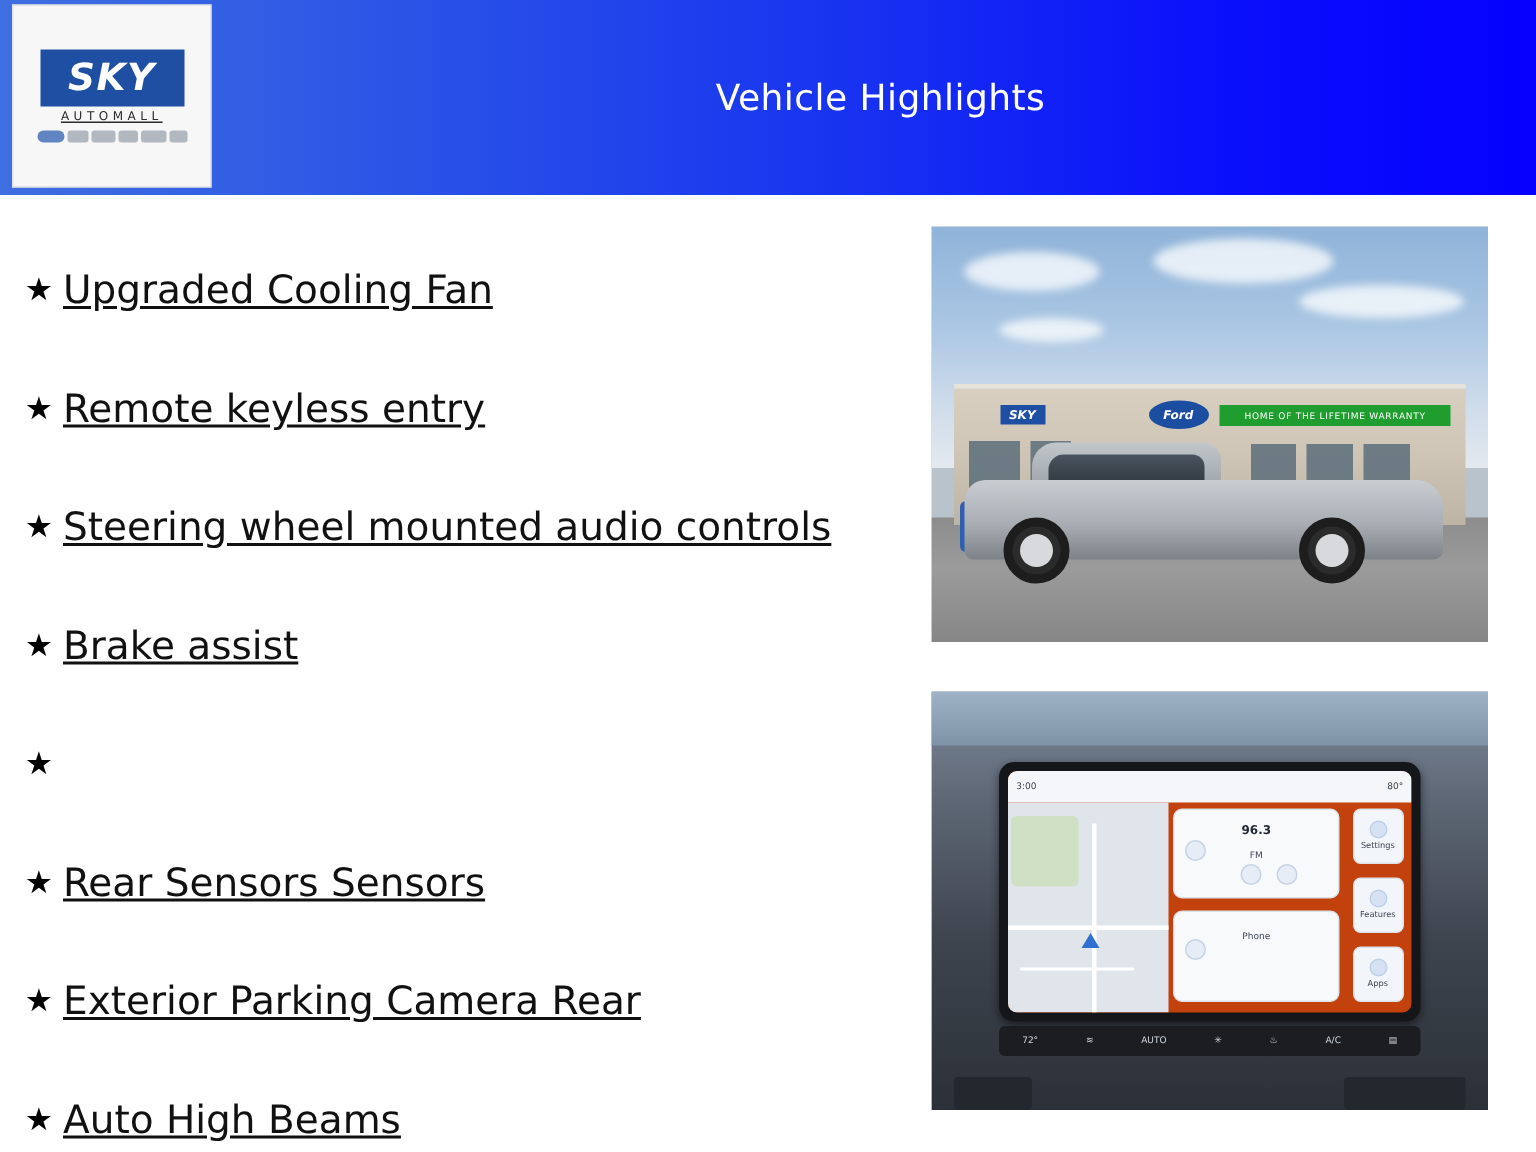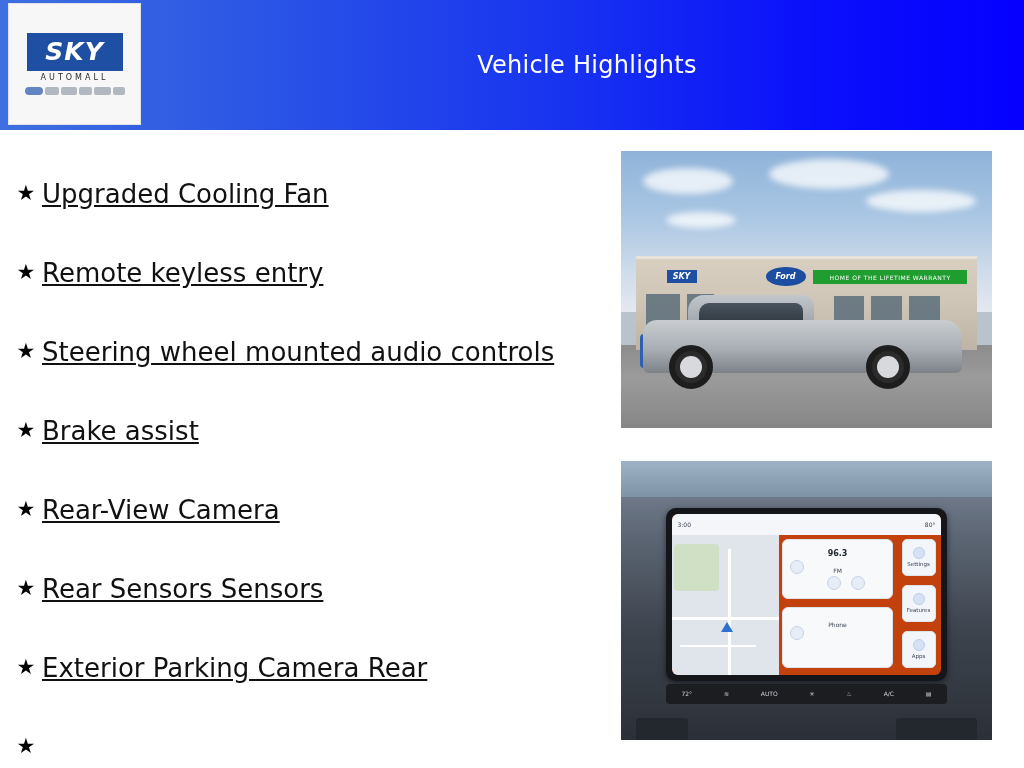"AUTOMALL" #logo-automall { text-decoration: none -> underline }
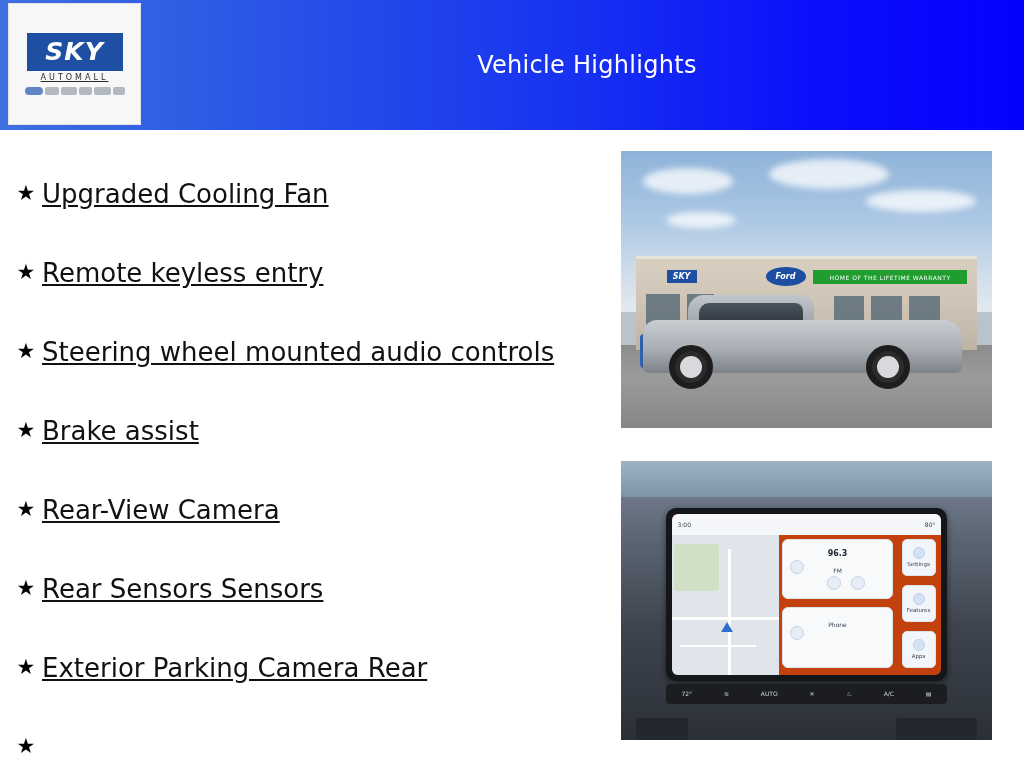"Rear-View Camera" span.bullet-text { html: <span>Rear-View Camera</span> -> none }
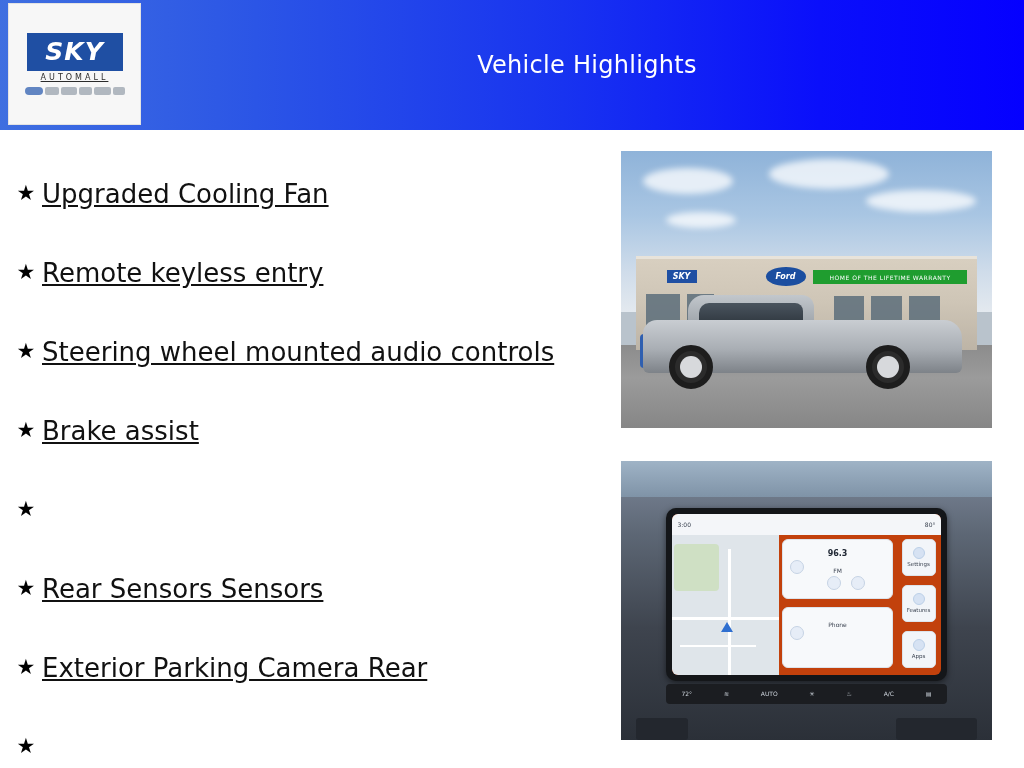"Auto High Beams" span.bullet-text { html: none -> <span>Auto High Beams</span> }
